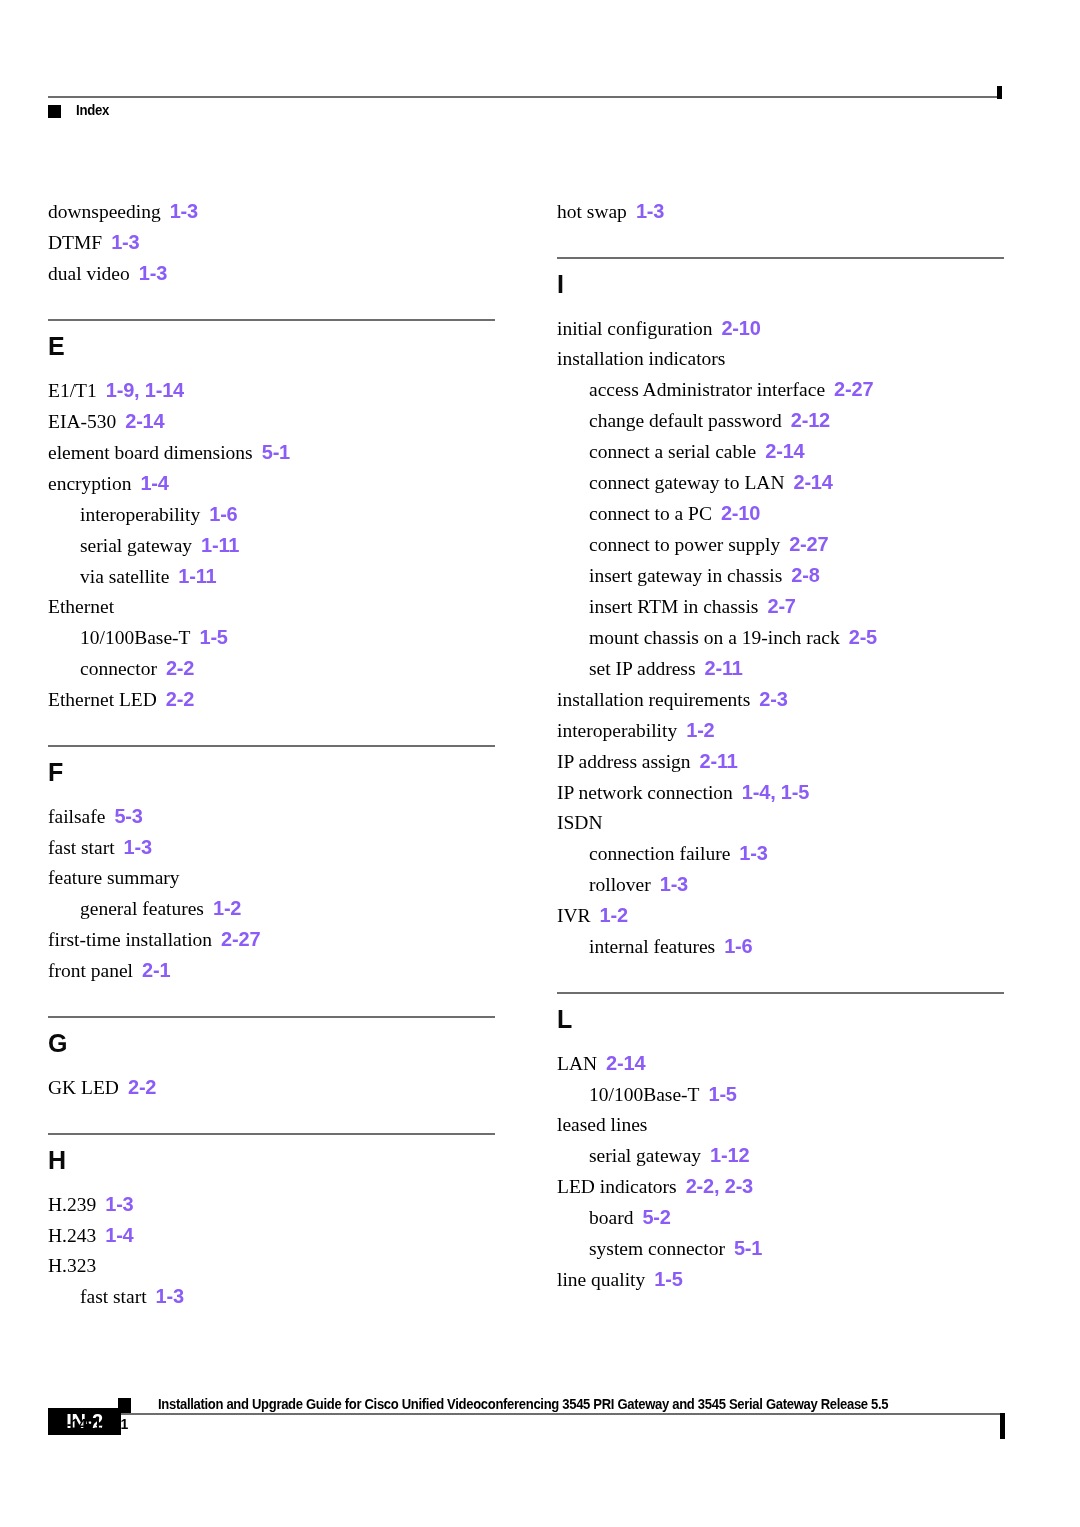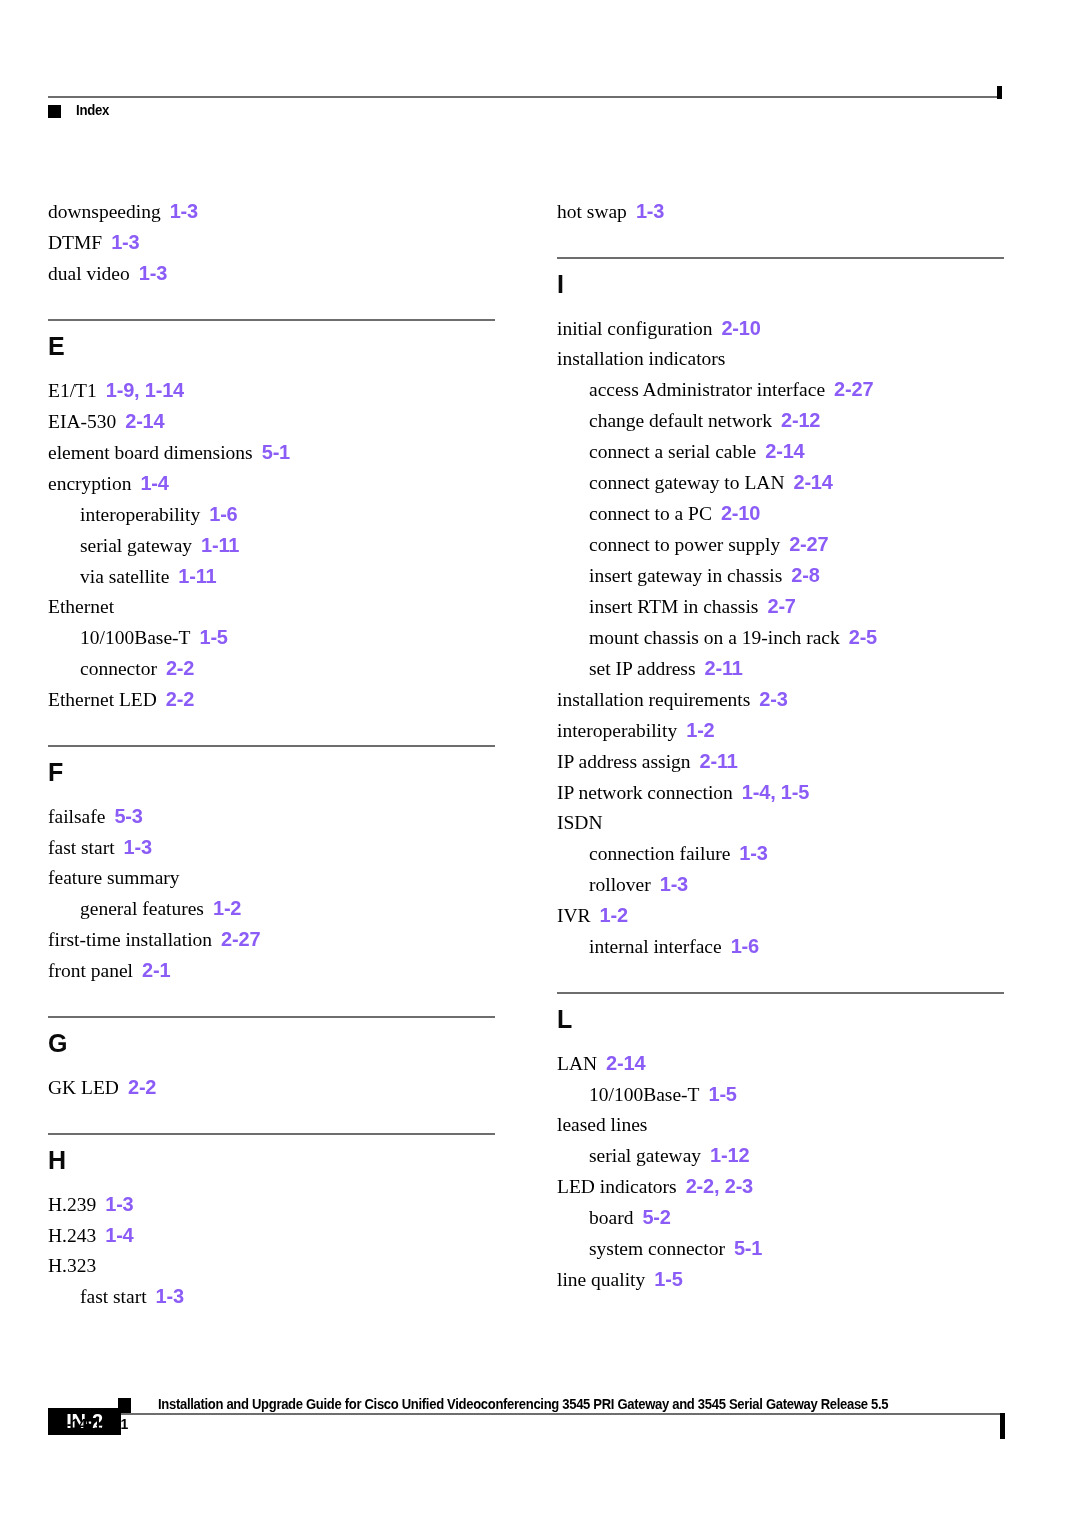"change default network" span.term { text: network -> password }
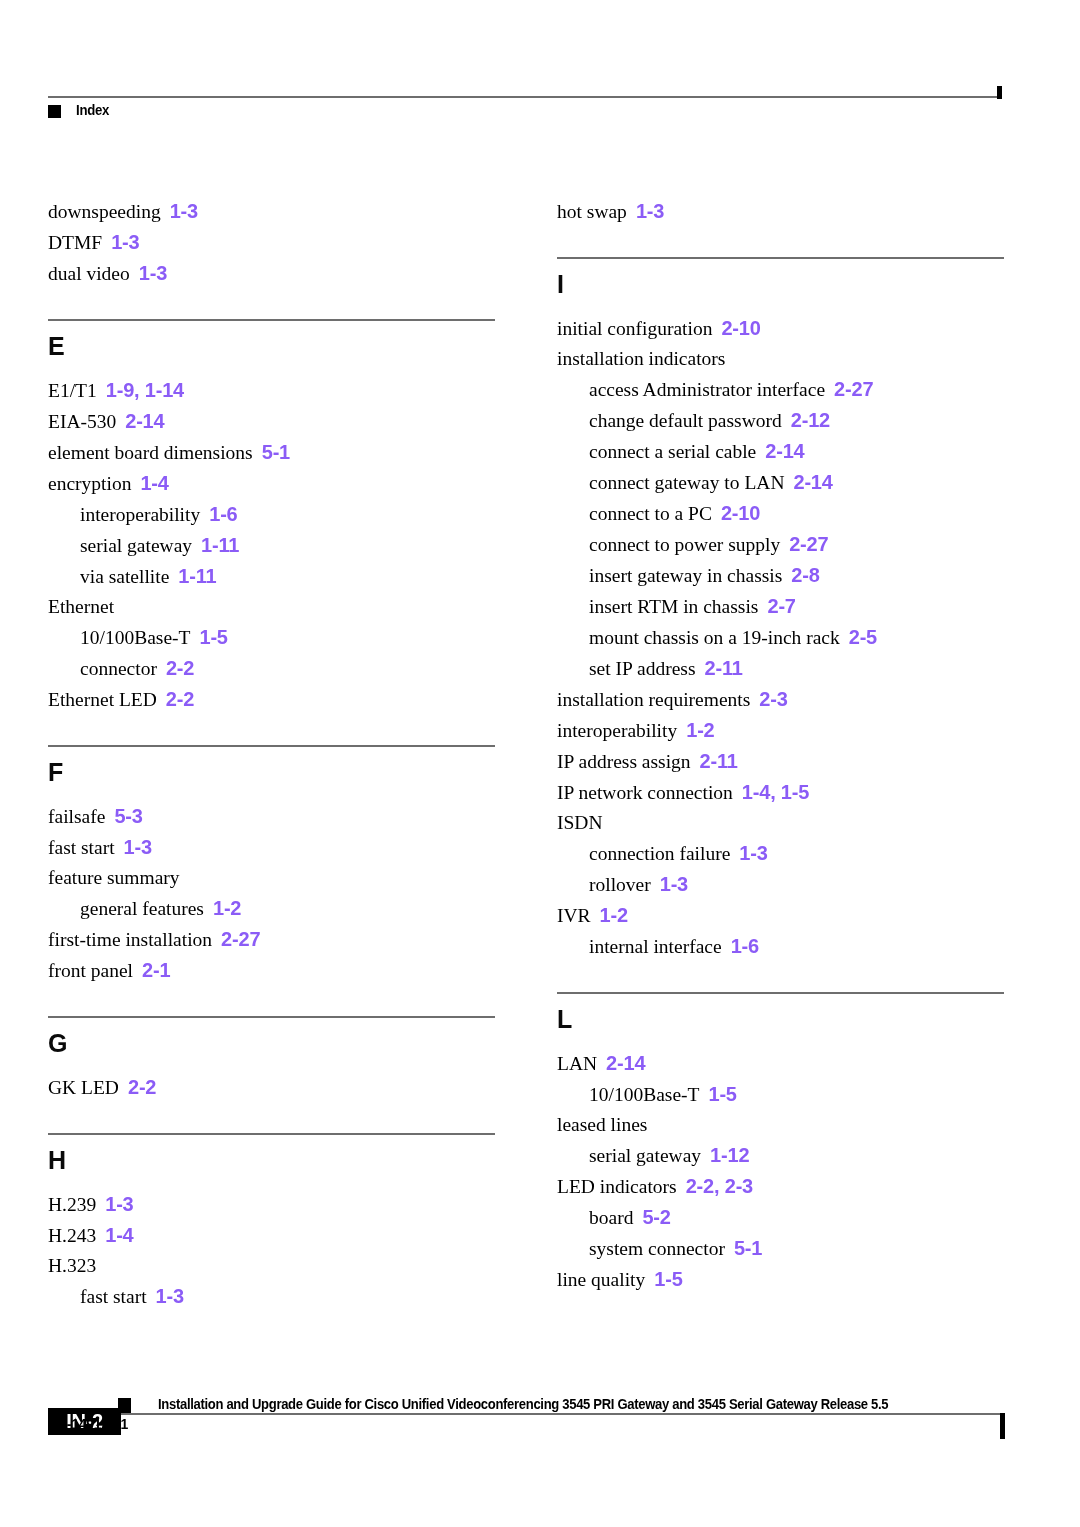"internal interface" span.term { text: interface -> features }
